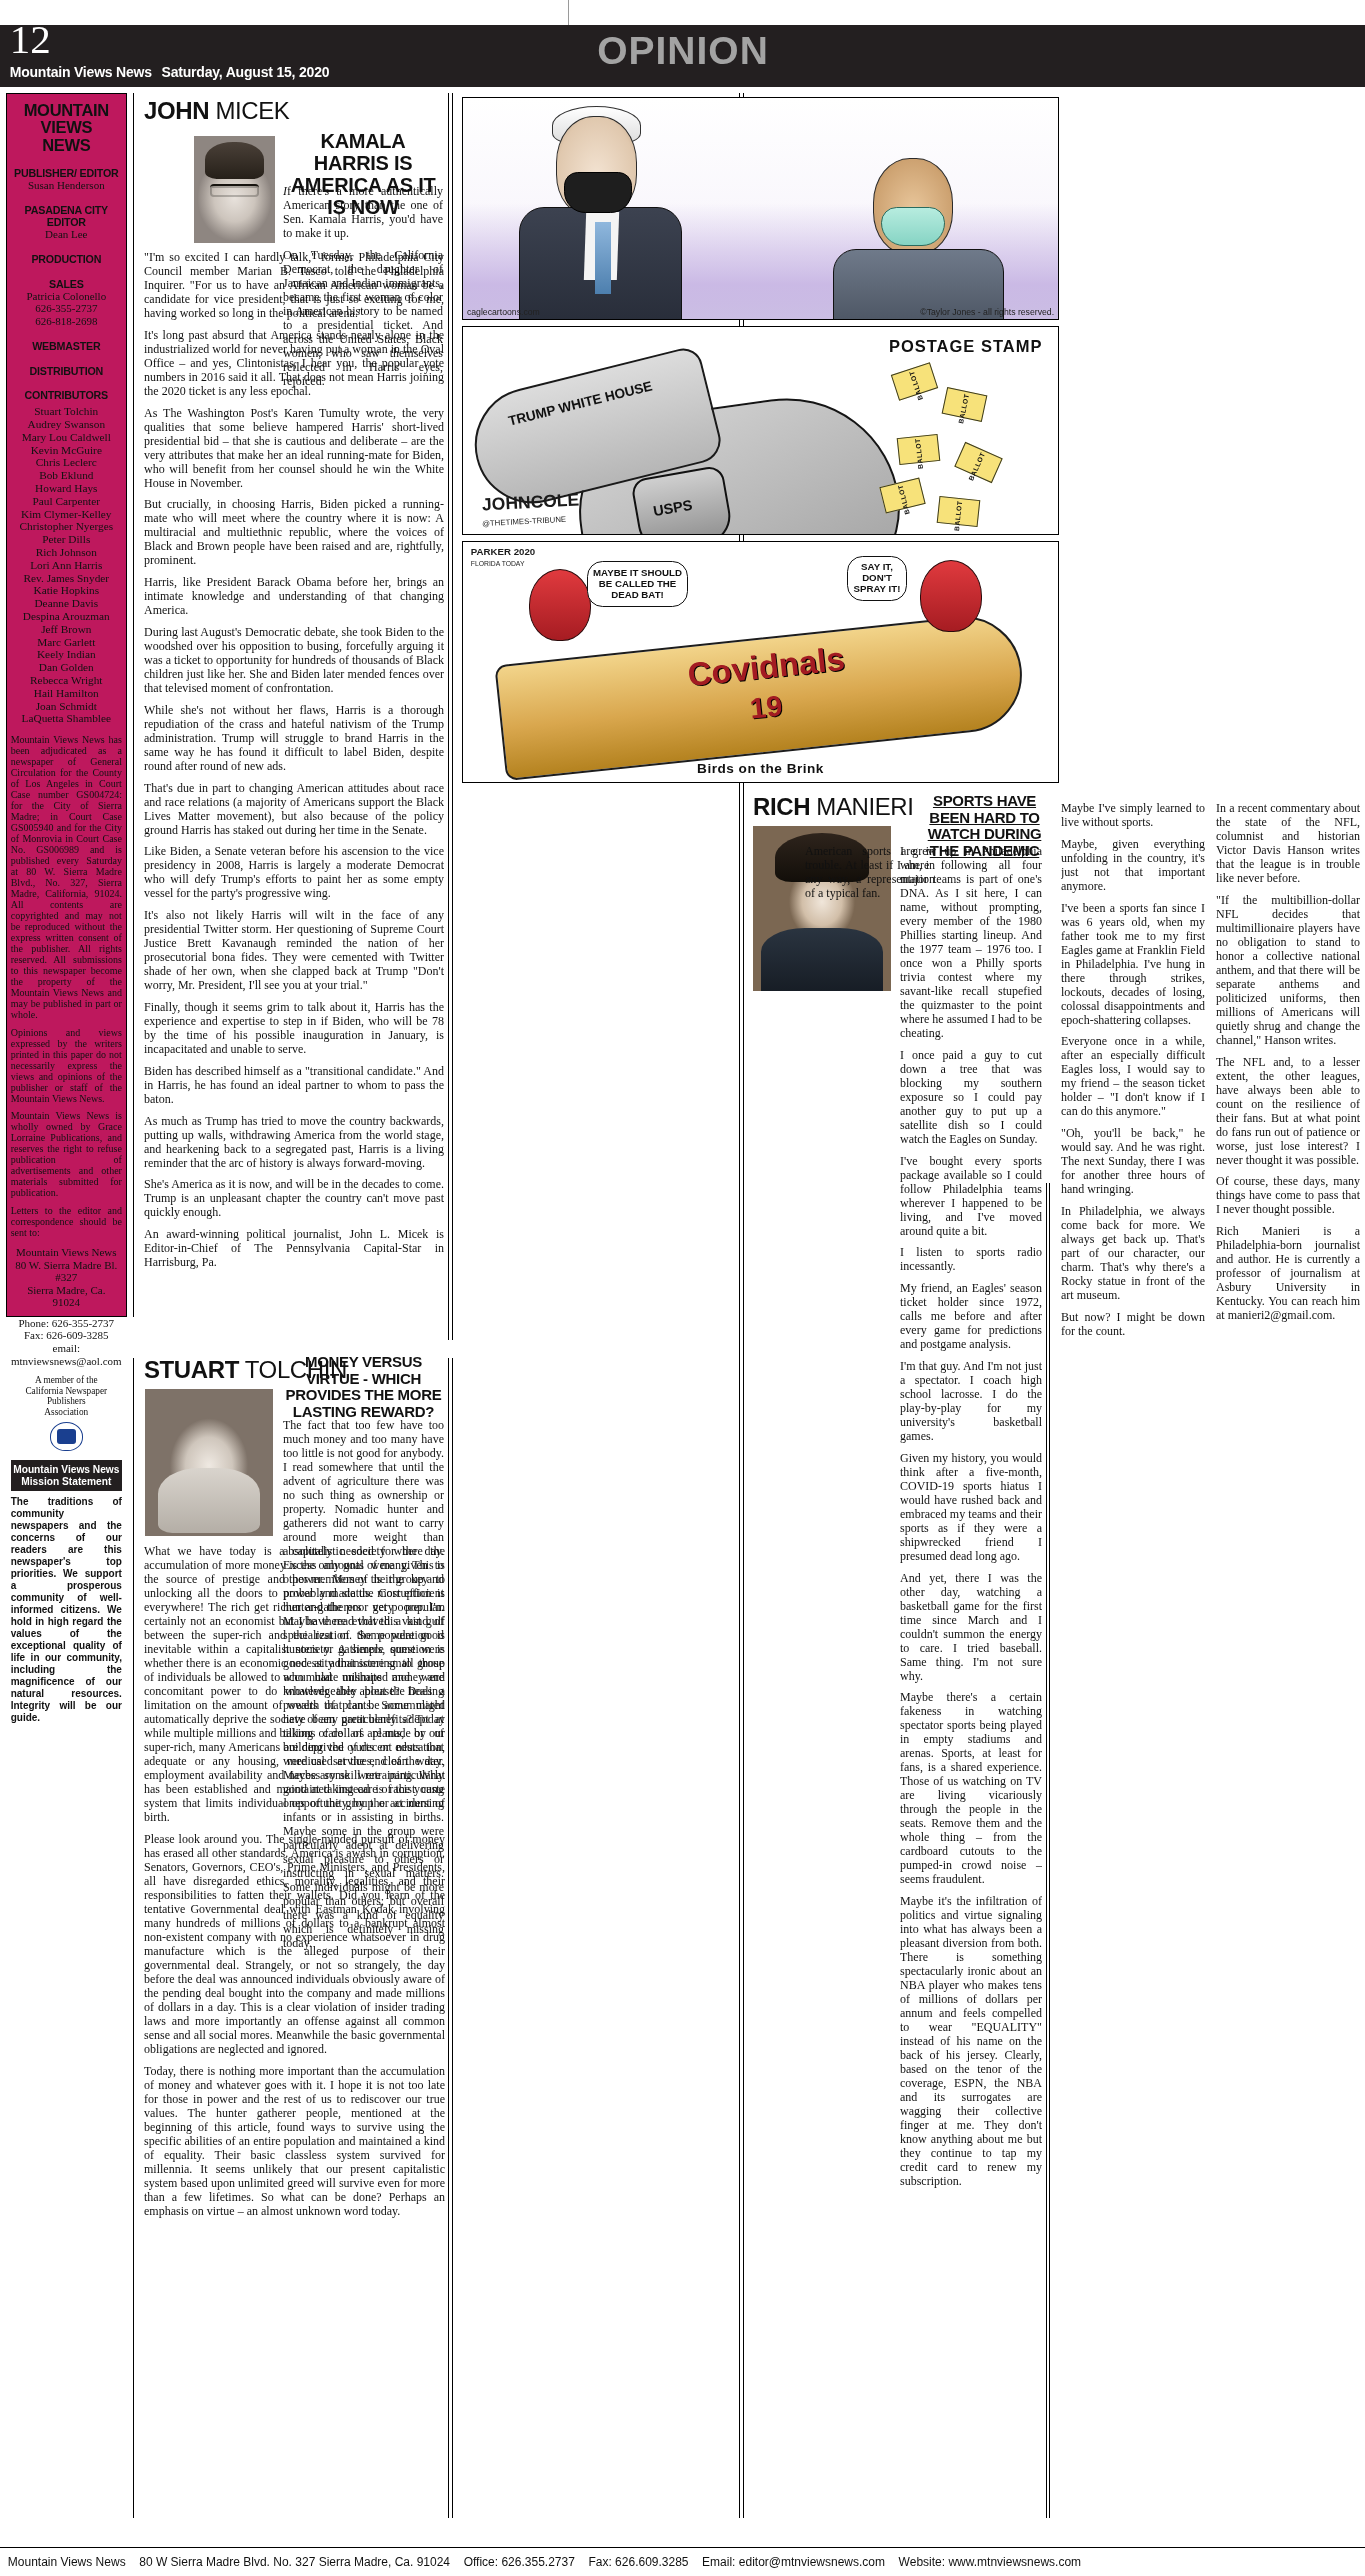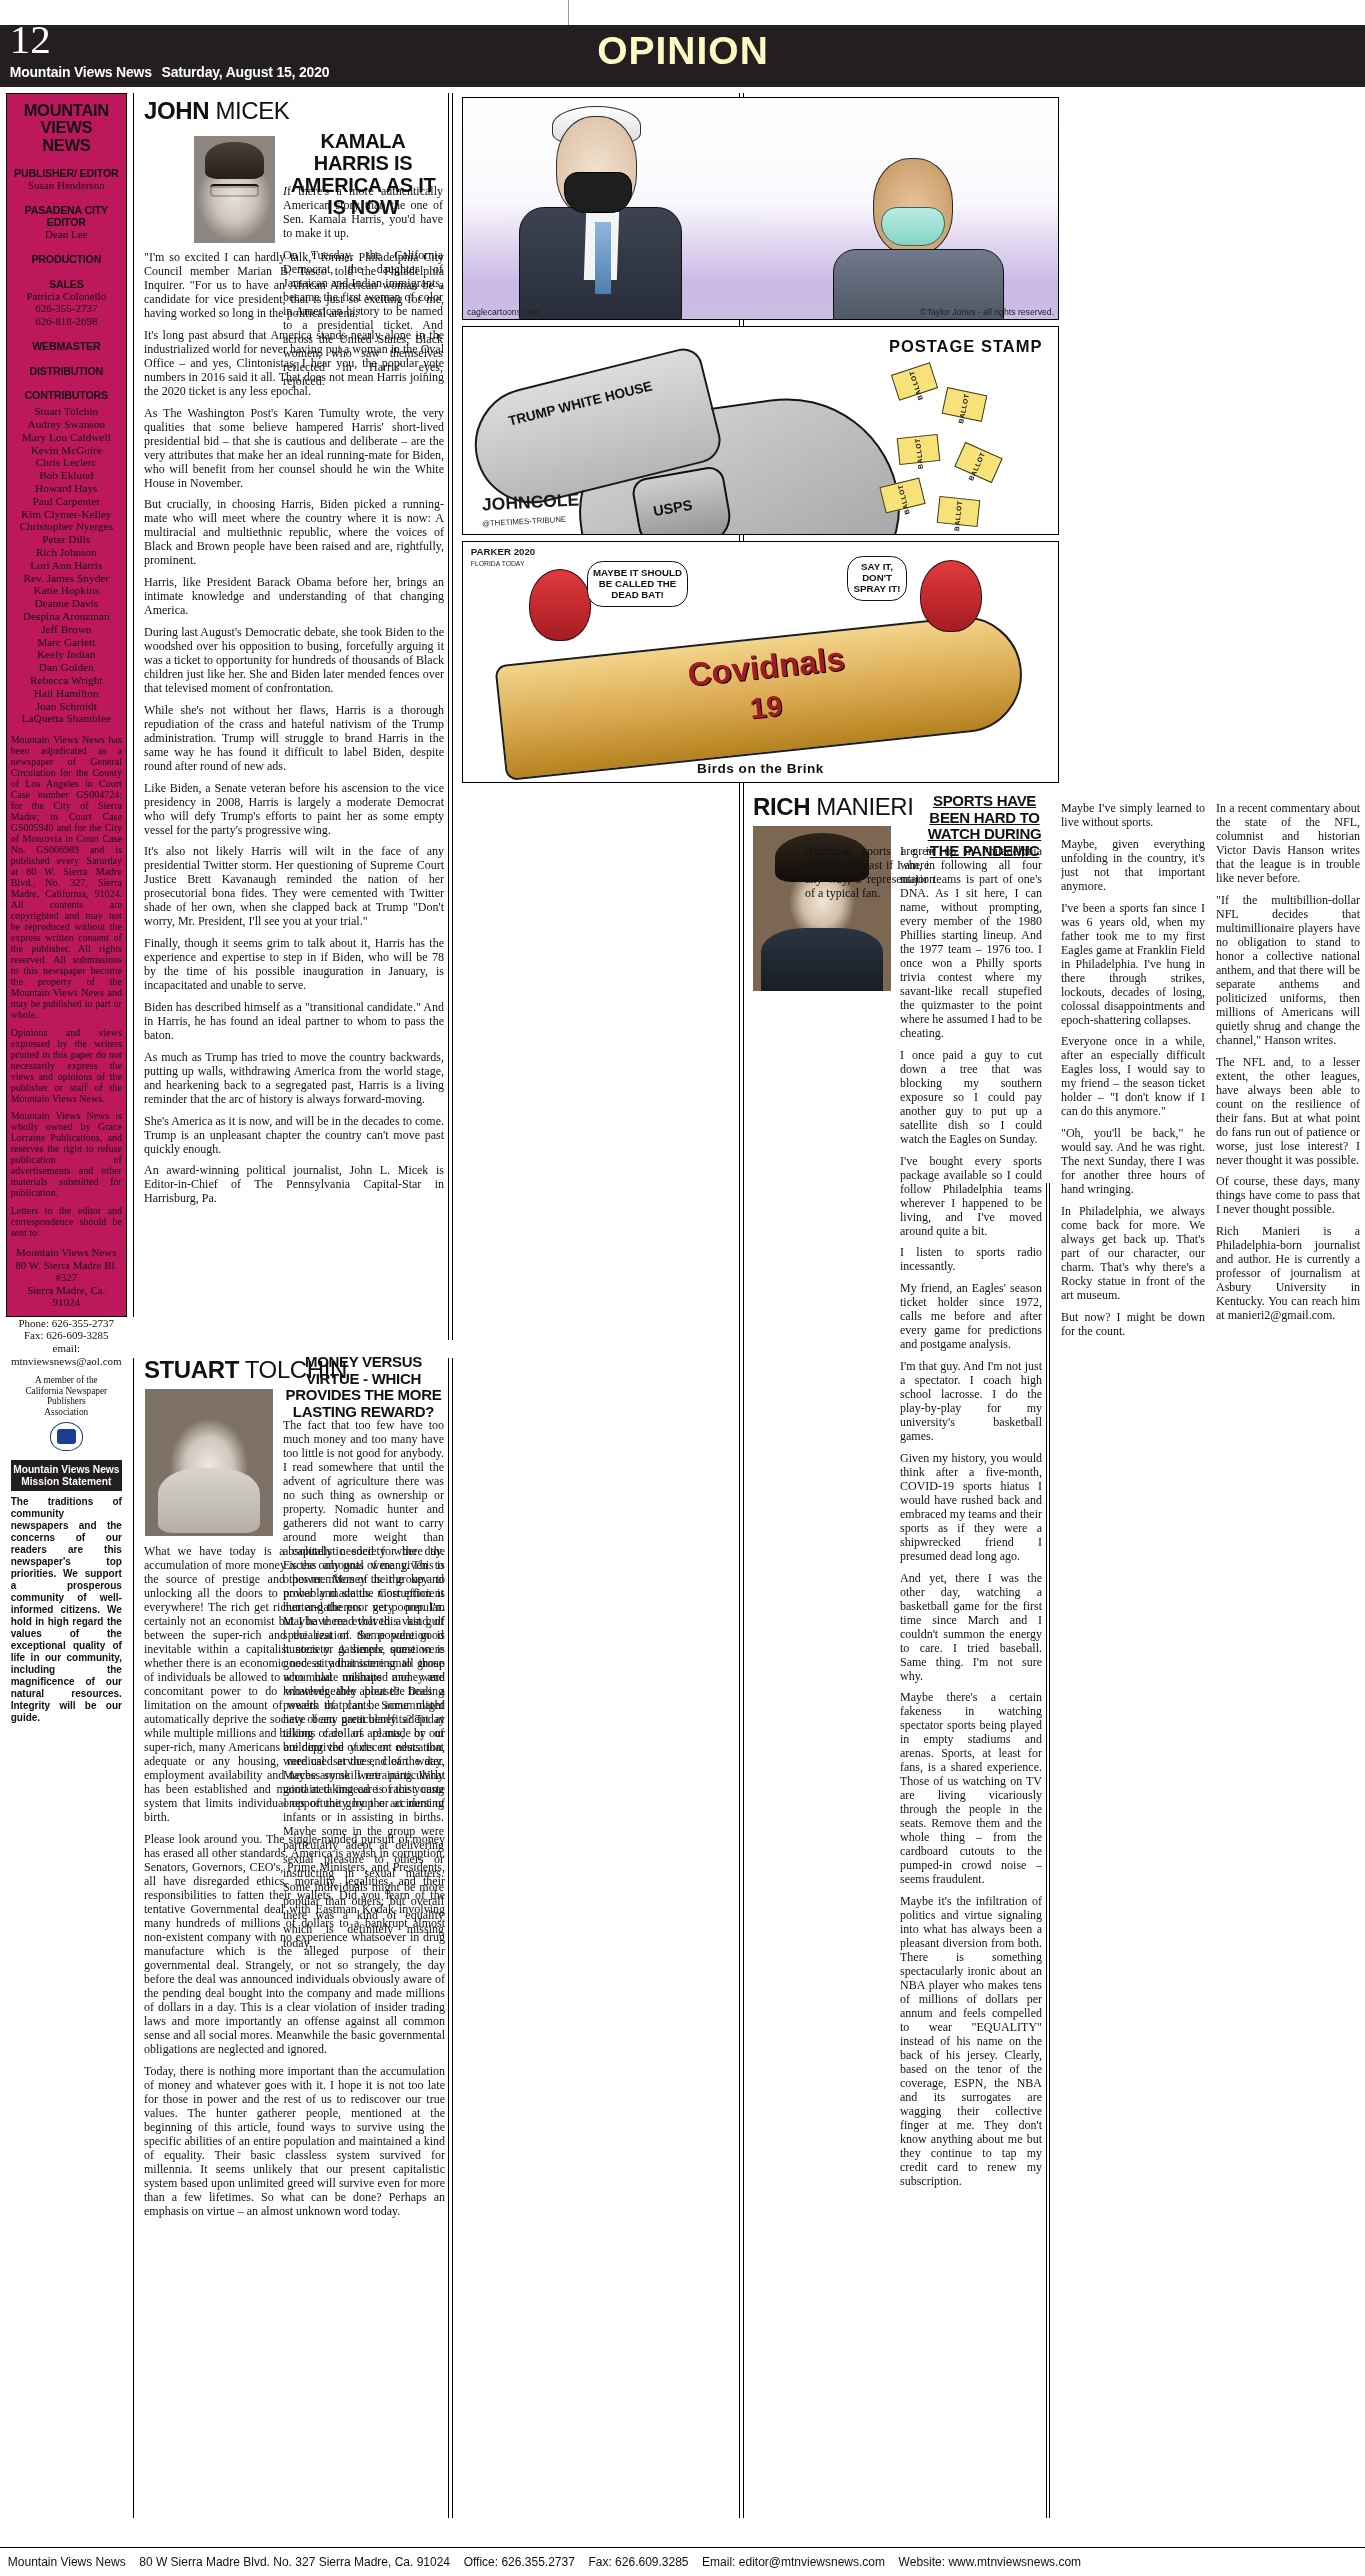"OPINION" .topbar .section { color: #fef9c3 -> #a3a3a3 }
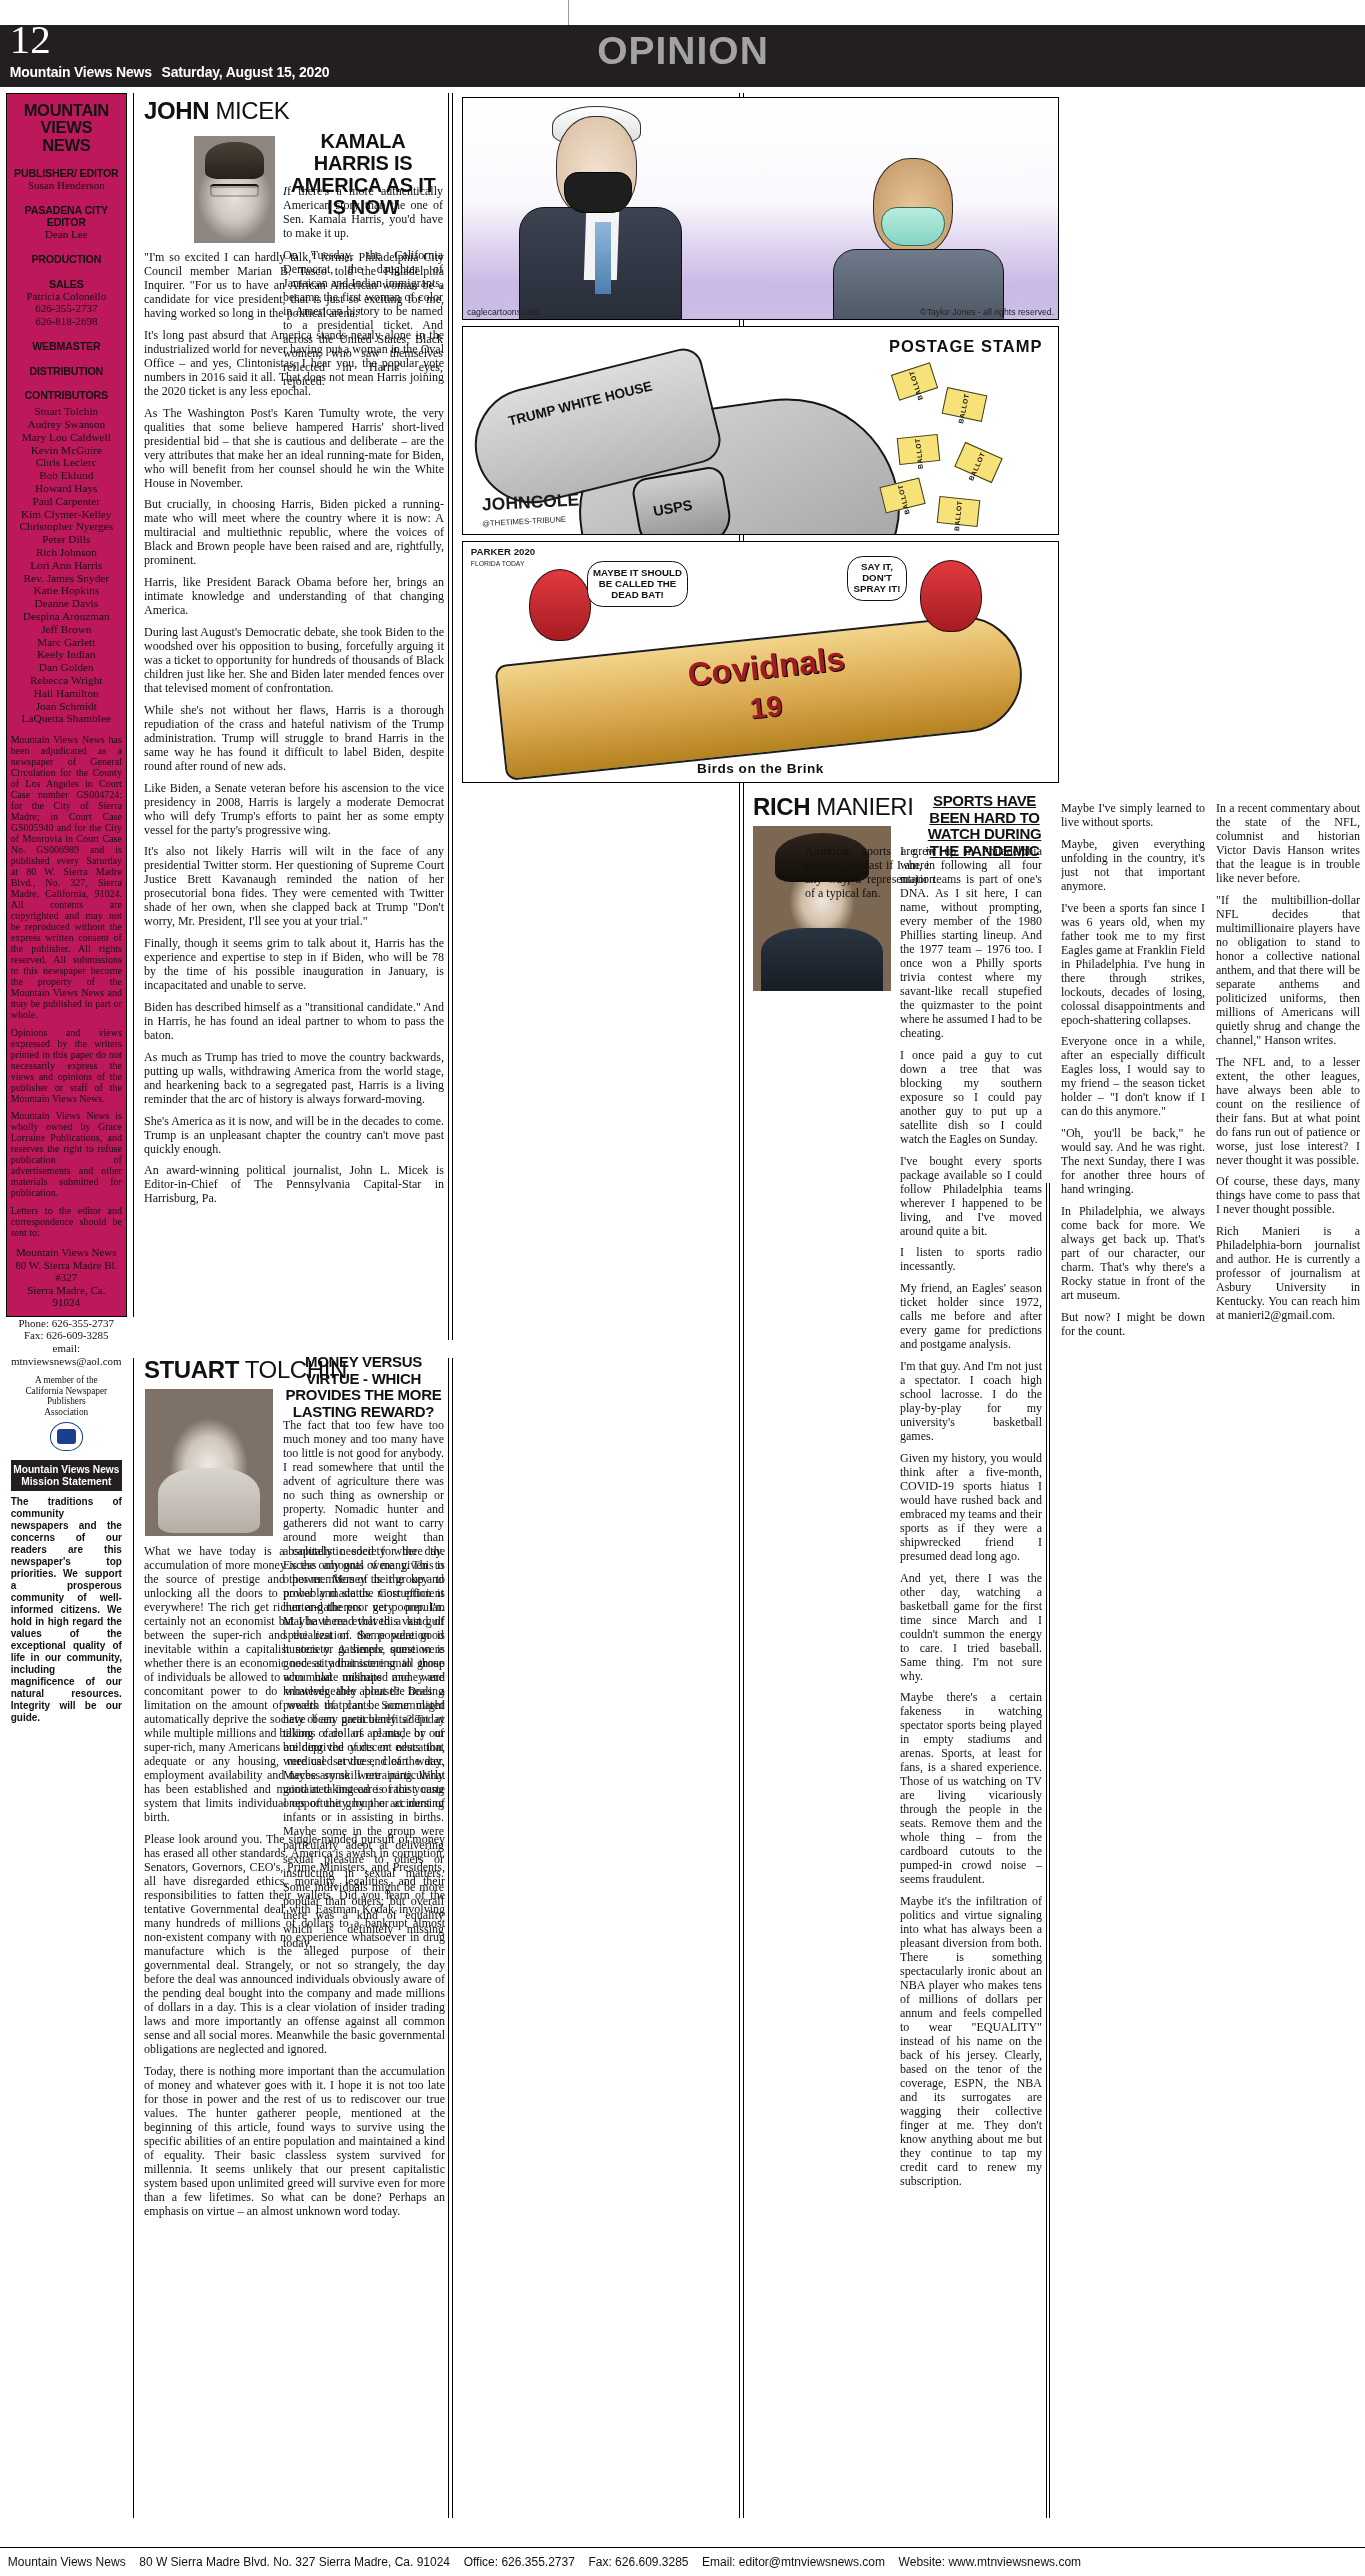"That's due in part to" p { html: none -> <p>That's due in part to changing American attitudes about race and race relations (a majority of Americans support the Black Lives Matter movement), but also because of the policy ground Harris has staked out during her time in the Senate.</p> }
